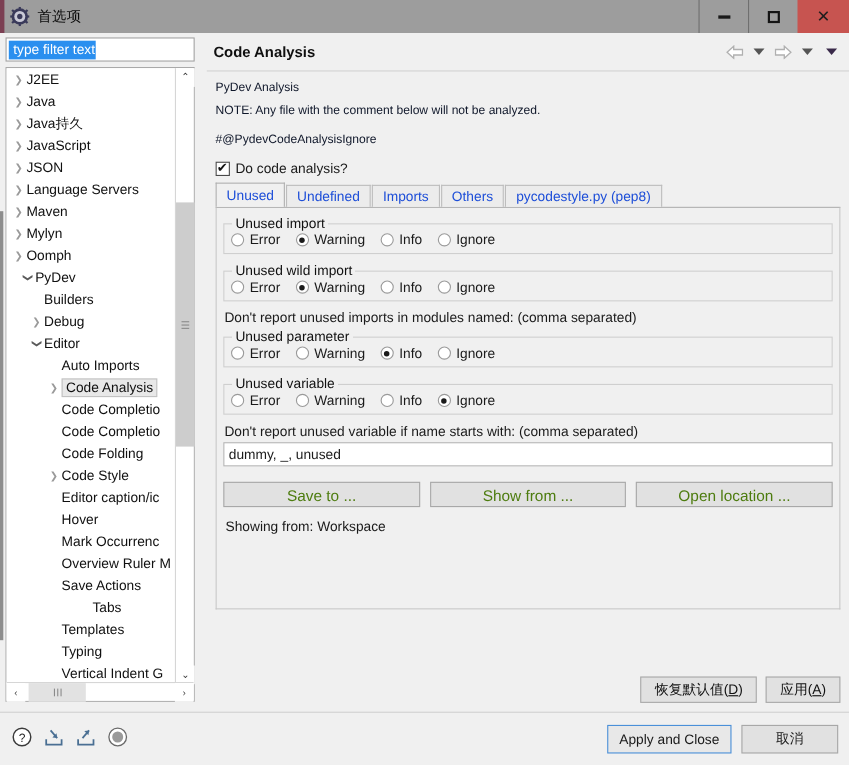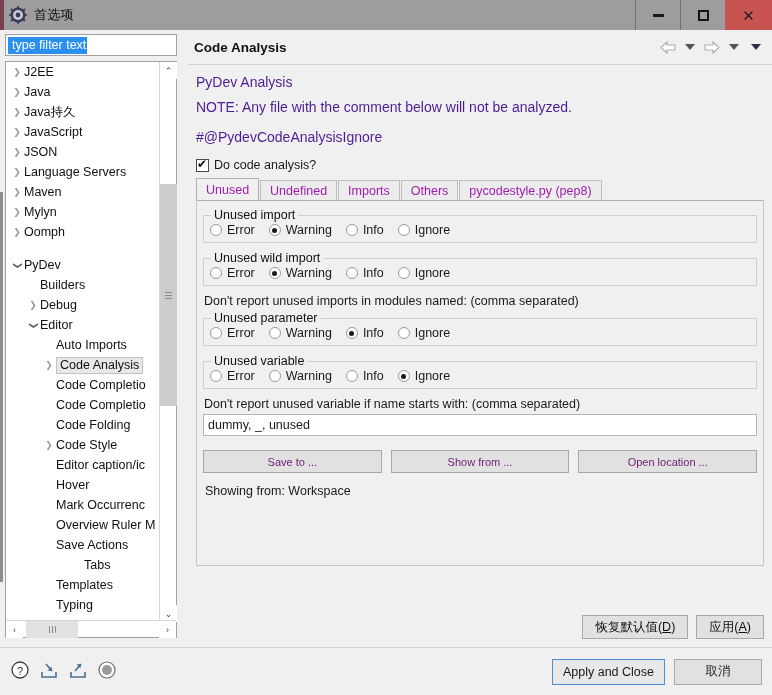"PyDev Analysis" .desc p { color: #4c1d95 -> #0f172a; font-size: 14px -> 11px }
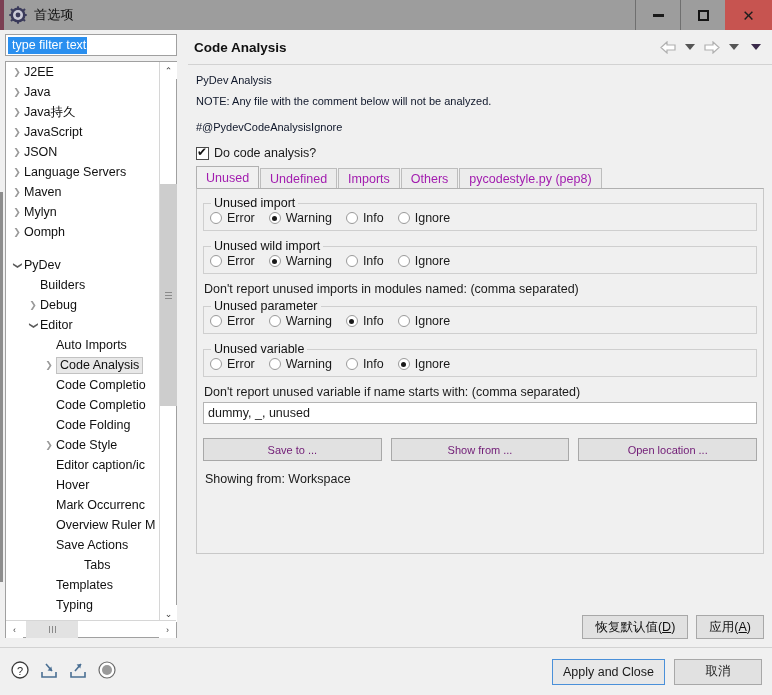"Unused" .tab { color: #a21caf -> #1d4ed8 }
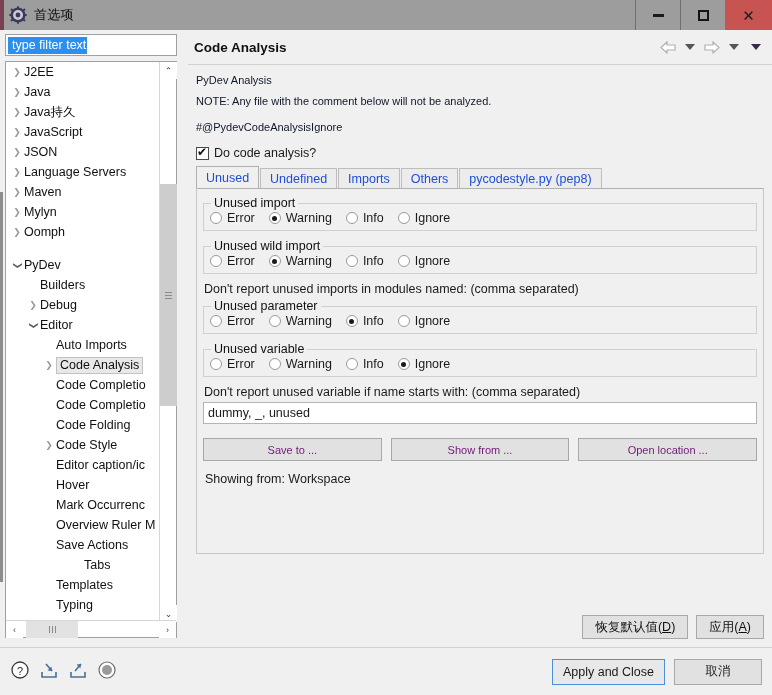"PyDev" div.tree-item { margin-top: 13px -> none; padding-left: 4px -> 12px }
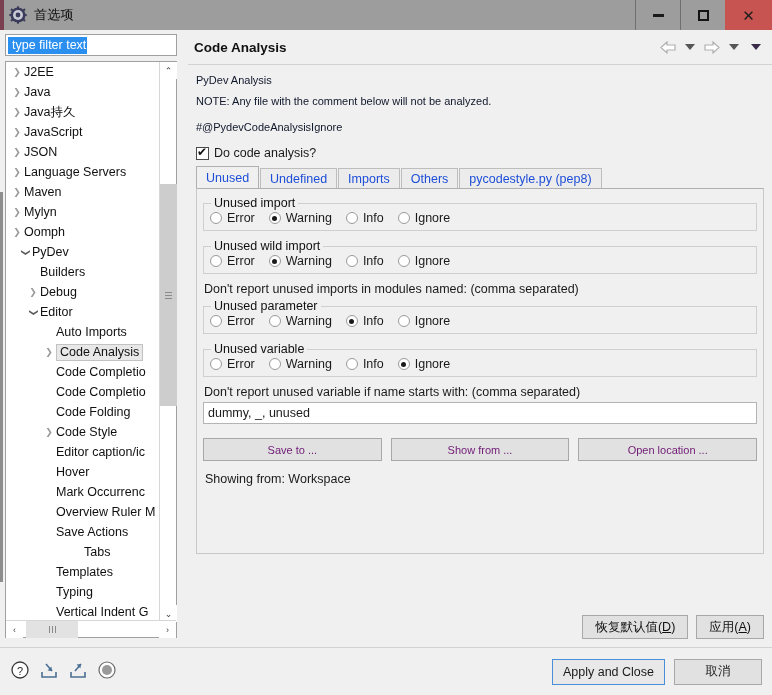"Save to ..." .btn { color: #701a75 -> #4d7c0f; font-size: 11px -> 14px }
